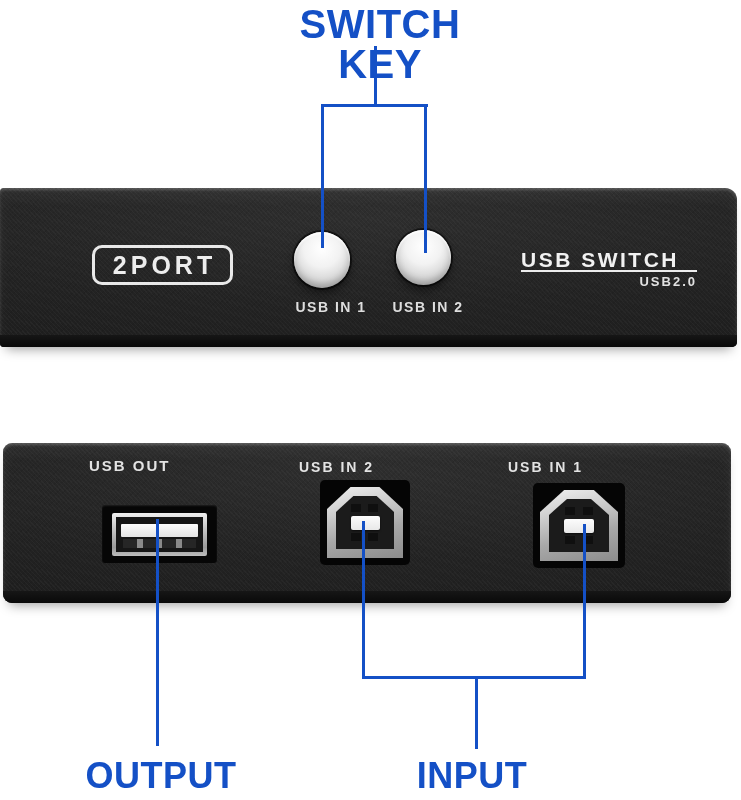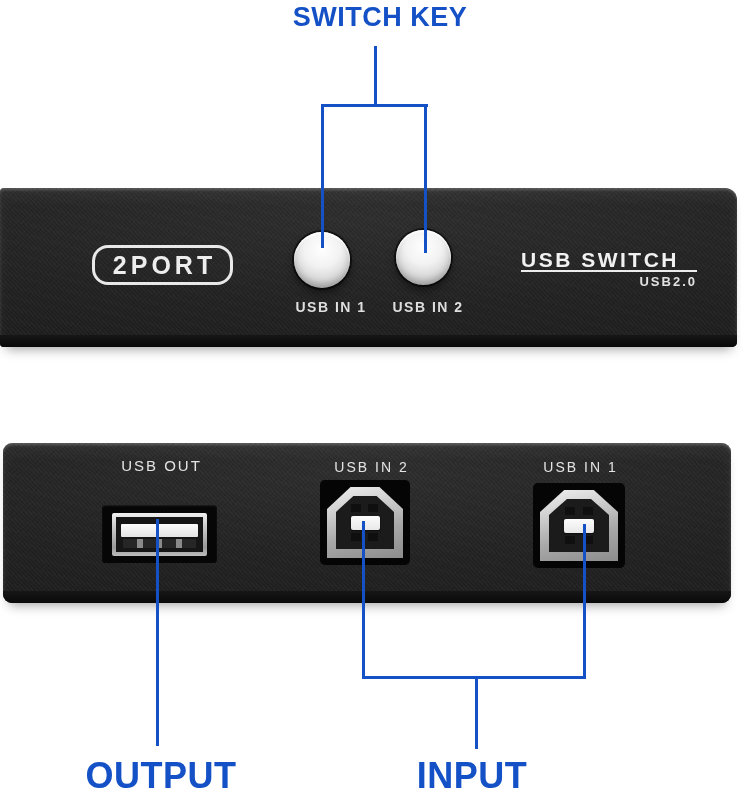"SWITCH KEY" #switch-key { font-size: 27px -> 40px }
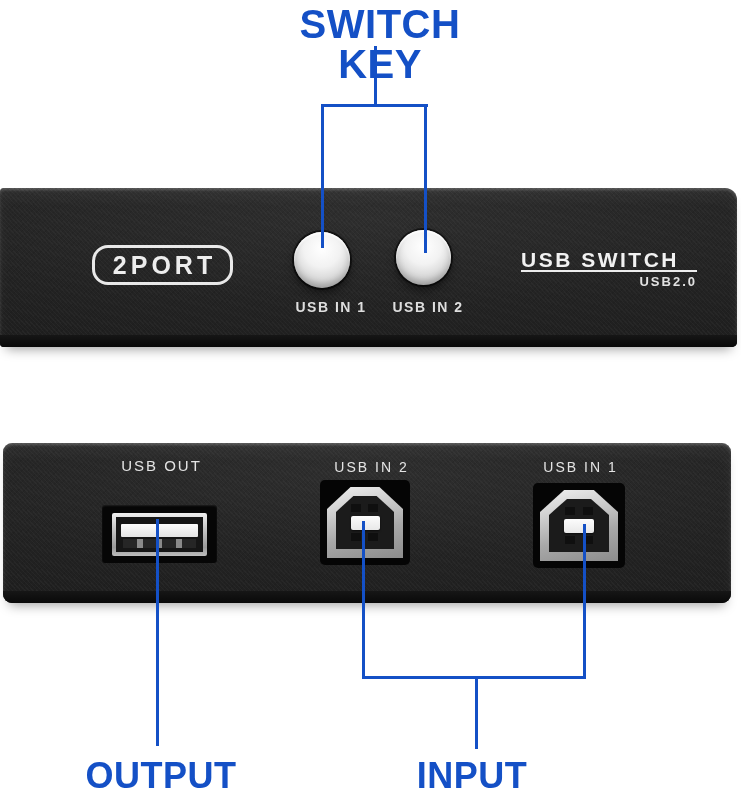"2PORT" .badge { border-radius: 16px -> 10px }
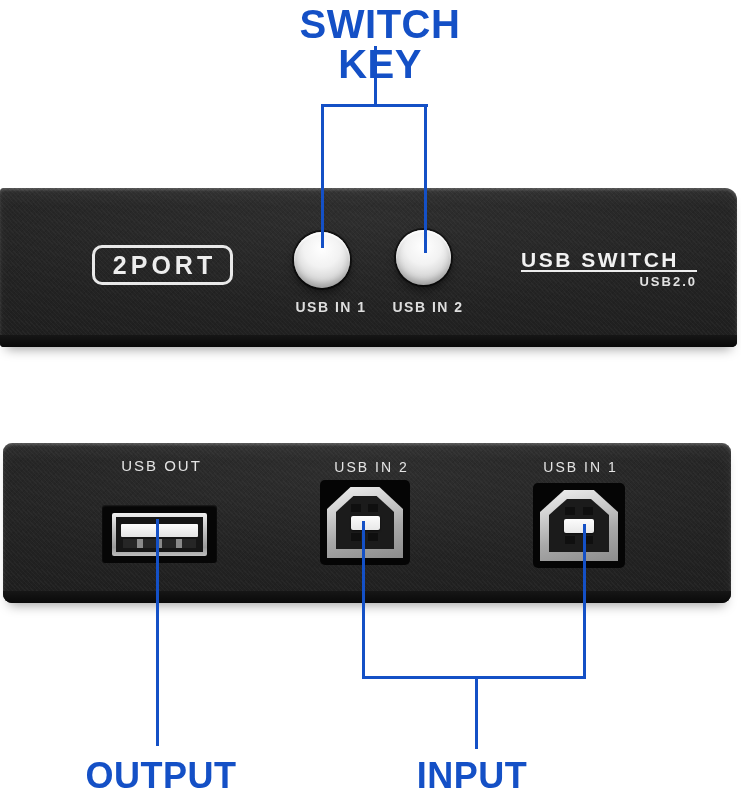"USB OUT" .port-label { font-weight: 400 -> 700; text-align: center -> none }
